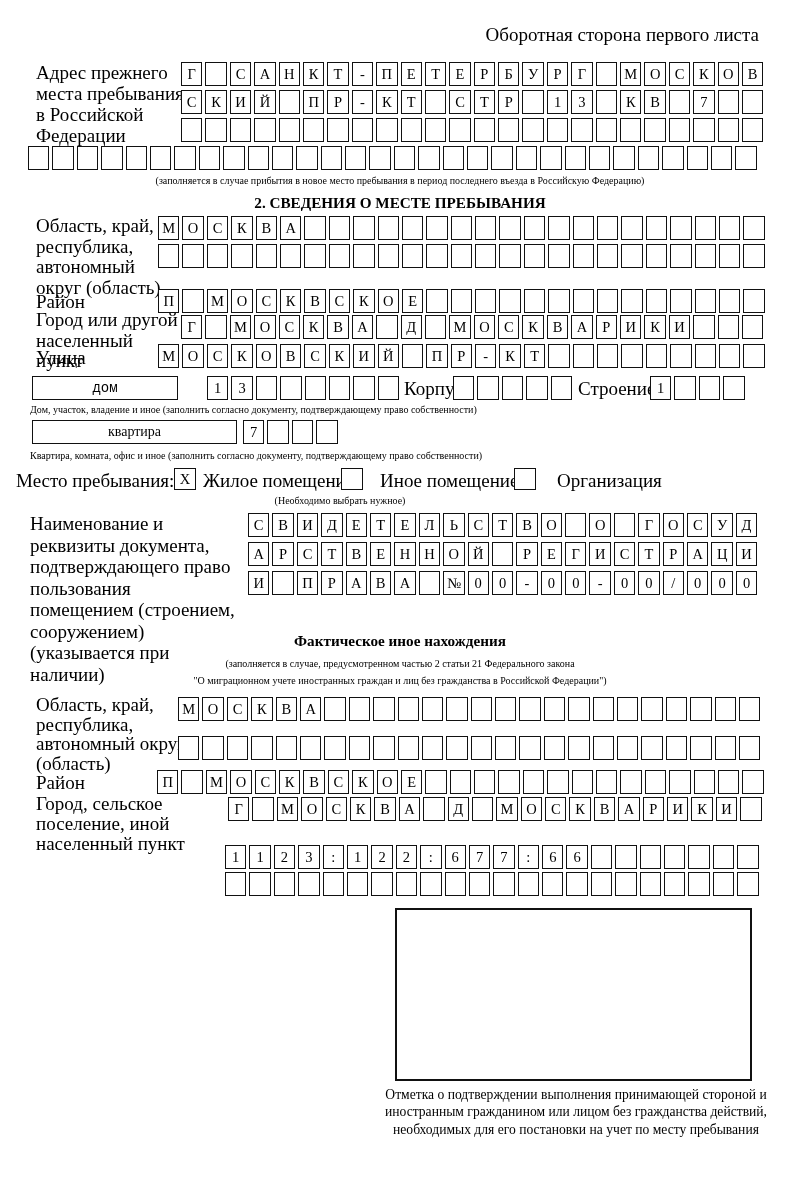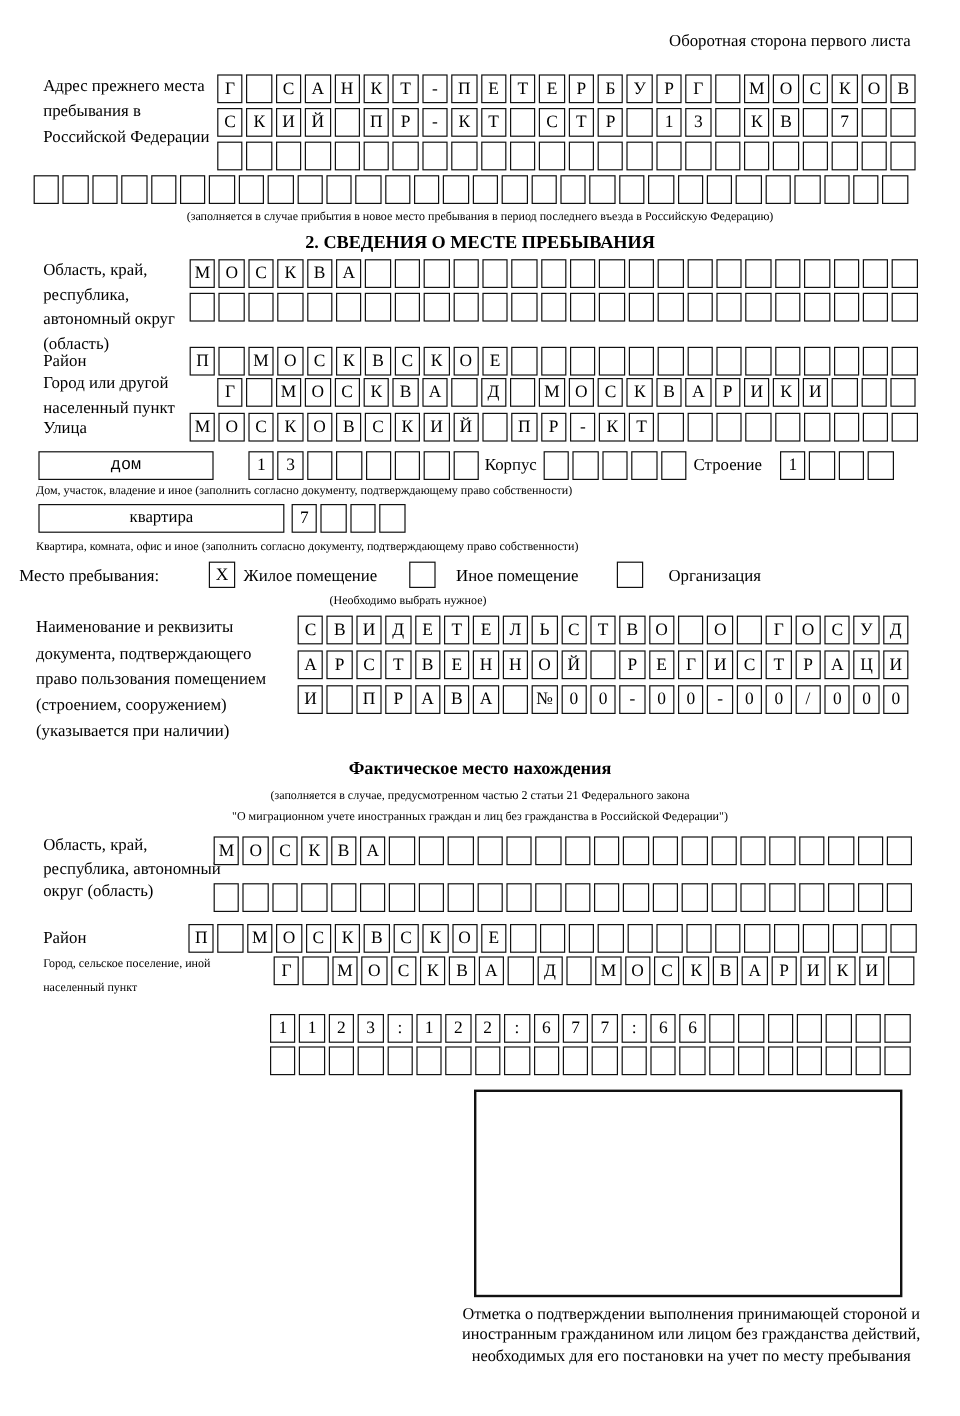"Оборотная сторона первого листа" .lbl { font-size: 14px -> 19px }
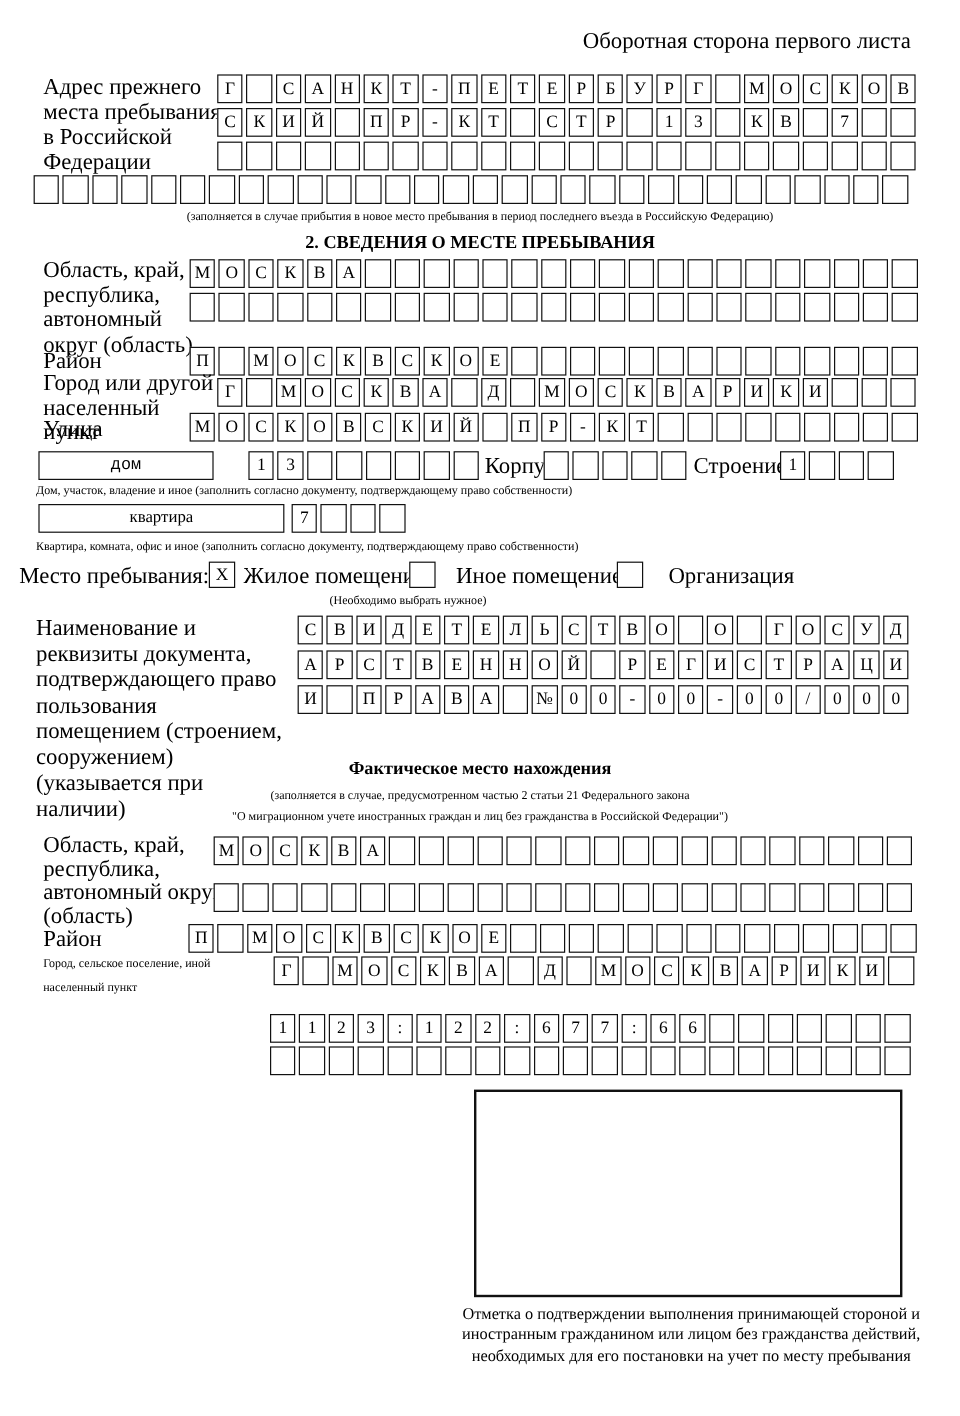"Фактическое место нахождения" div.abs { text: место -> иное }
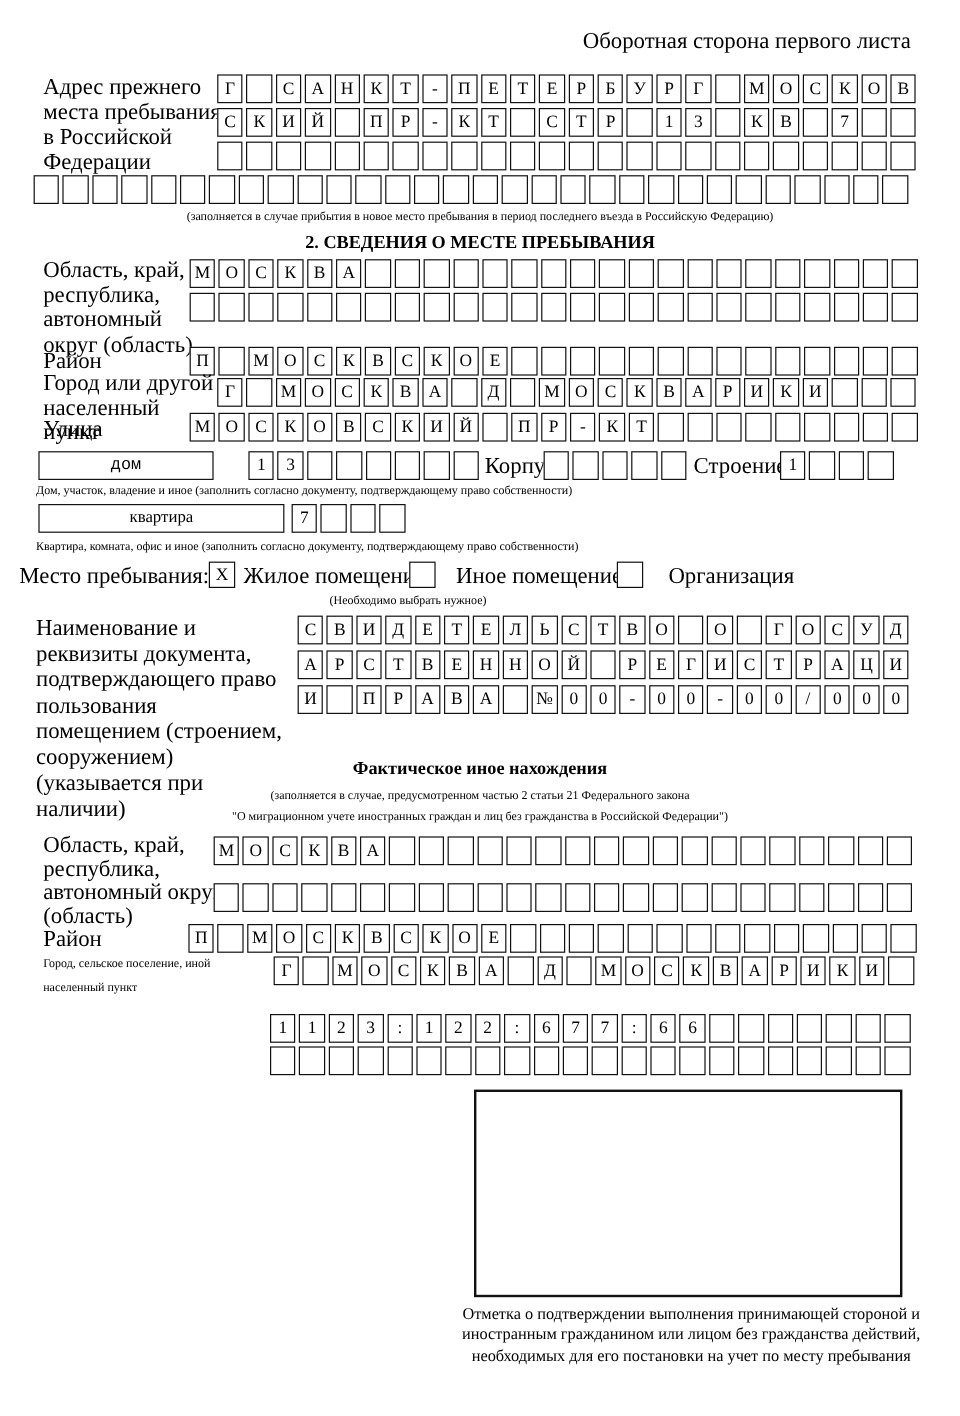"Город, сельское поселение, иной" div.abs { font-size: 10px -> 19px }
